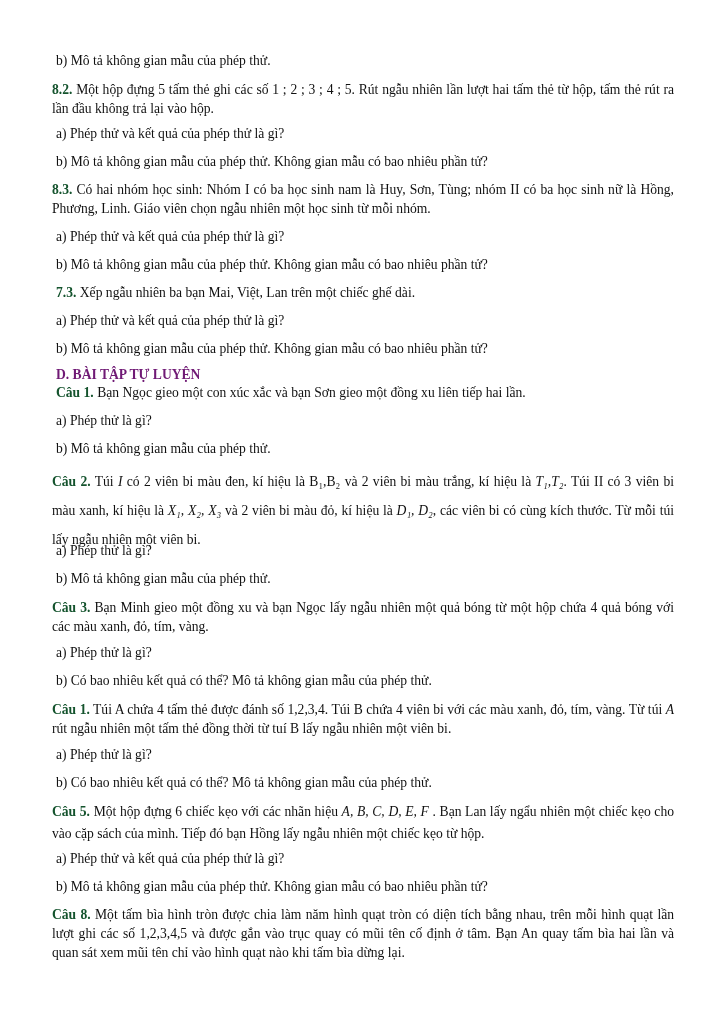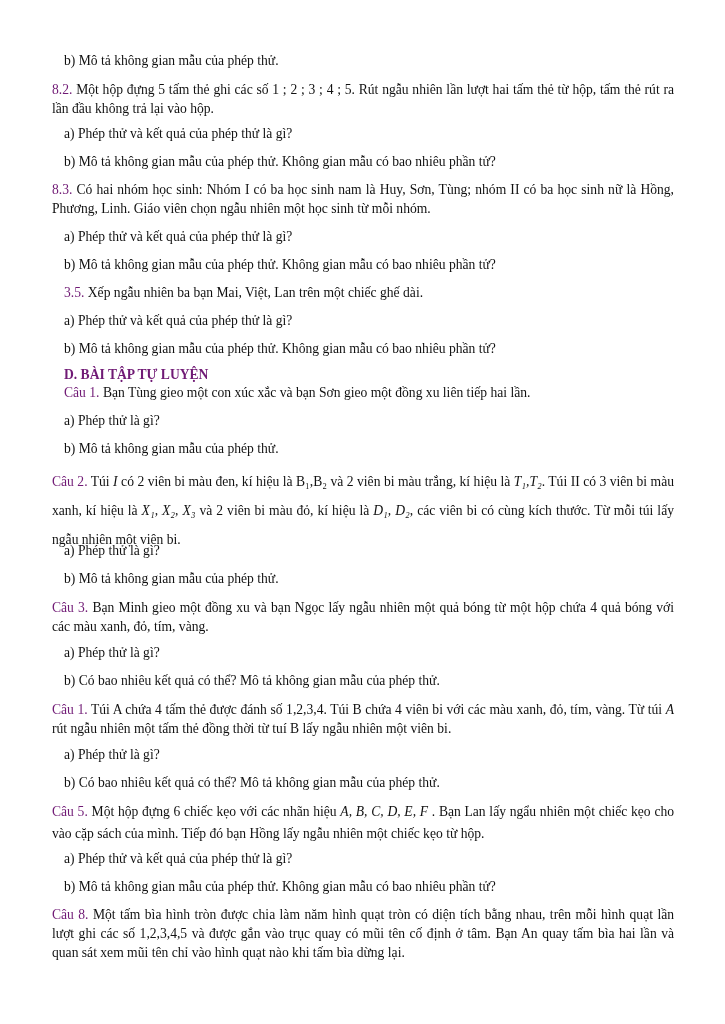"b) Mô tả không gian" .line { left: 12px -> 4px }
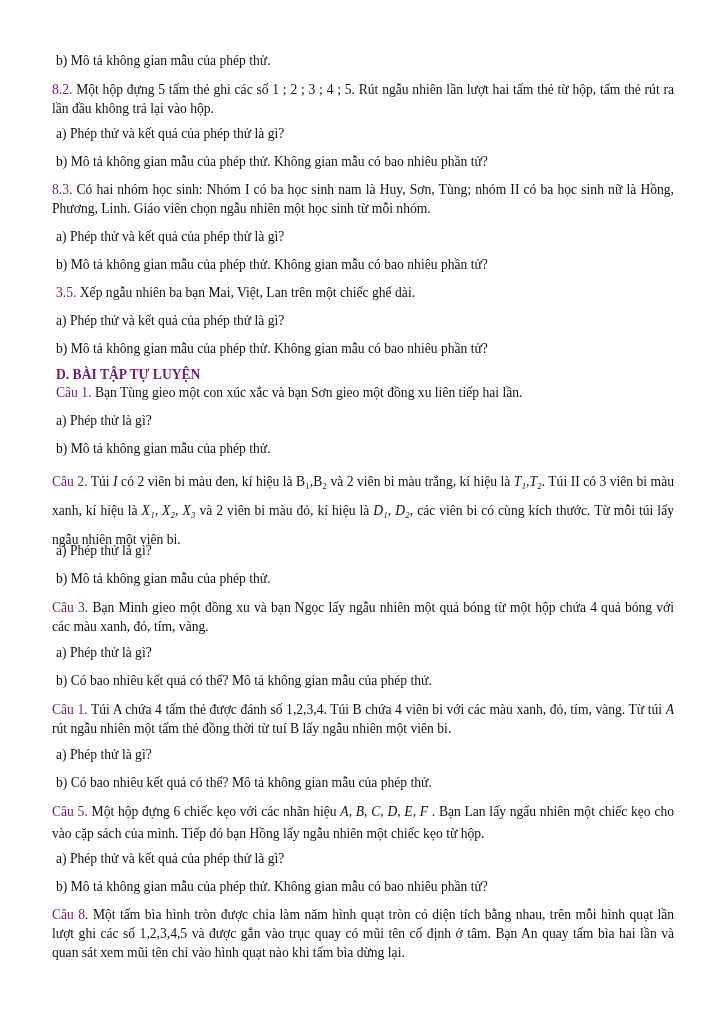"8.2." .lbl { color: #701a75 -> #14532d; font-weight: normal -> bold }
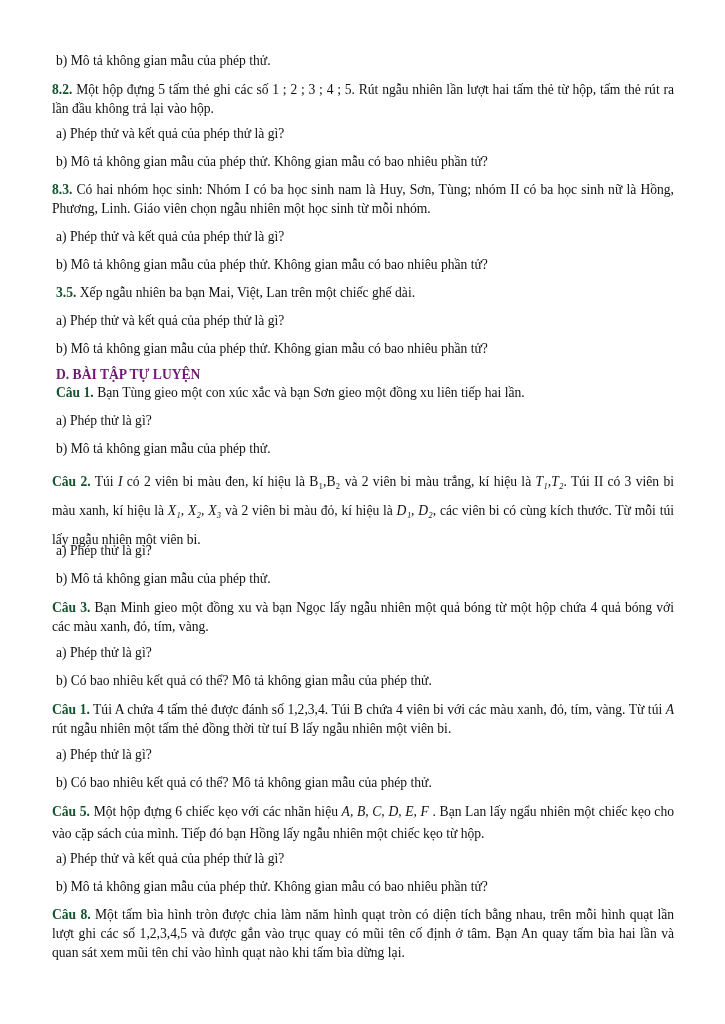"3.5." span.lbl { text: 3.5 -> 7.3 }
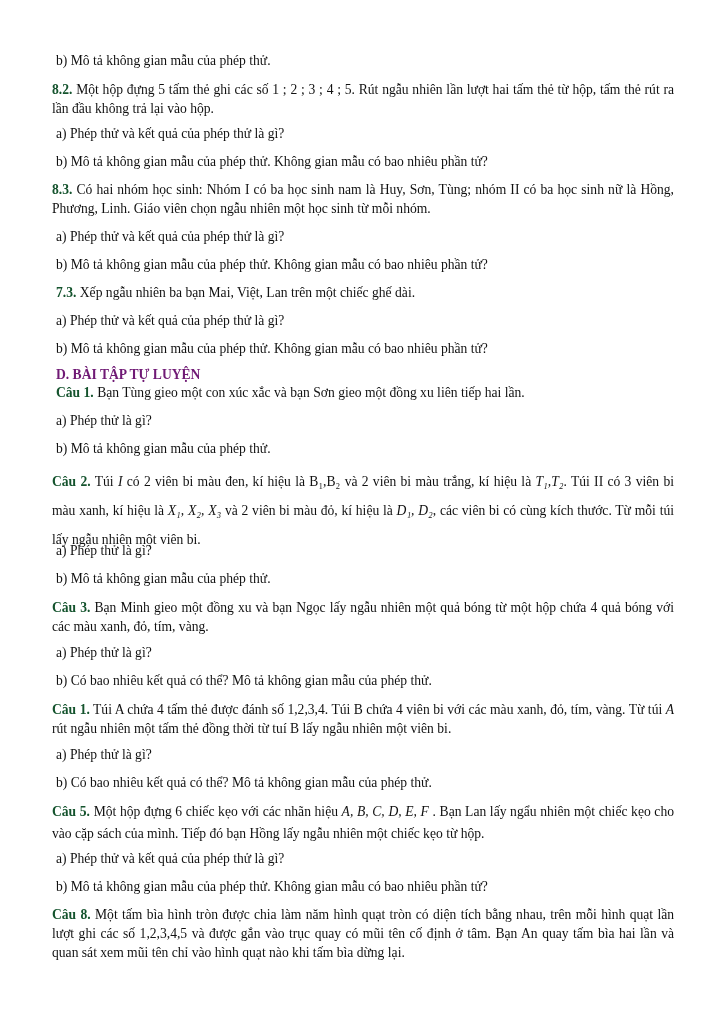"Bạn Tùng gieo một con" span { text: Tùng -> Ngọc }
